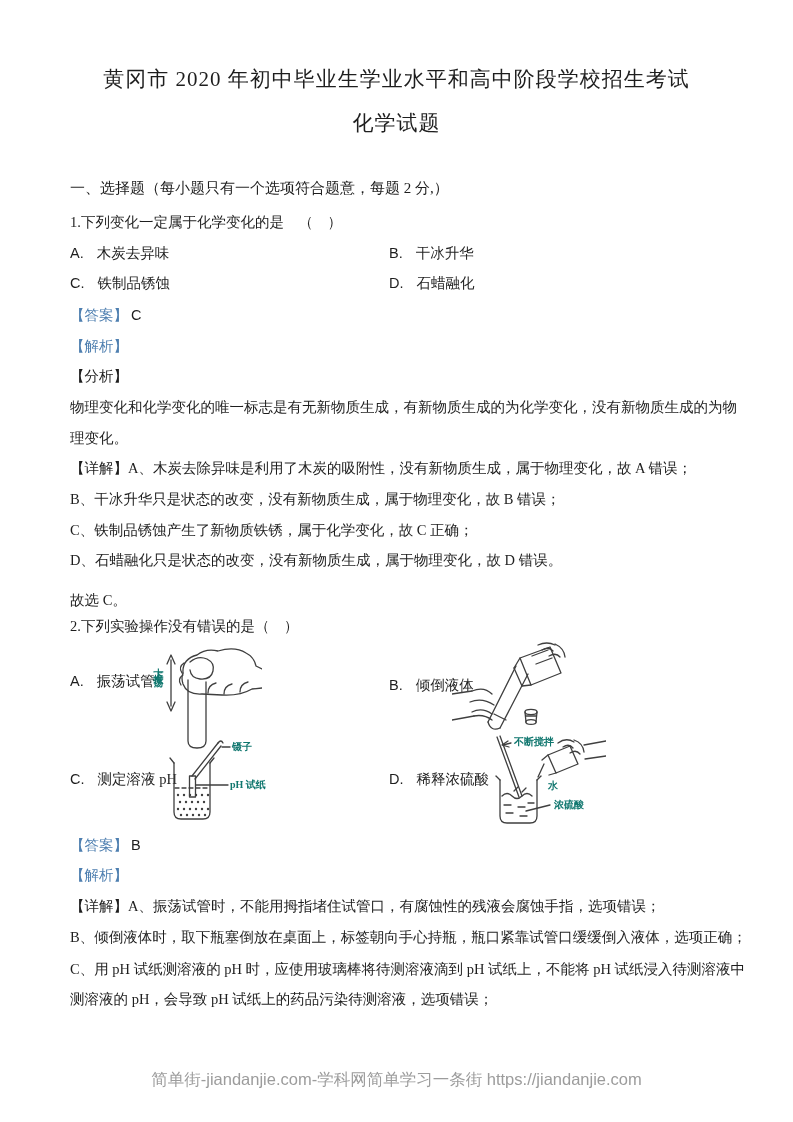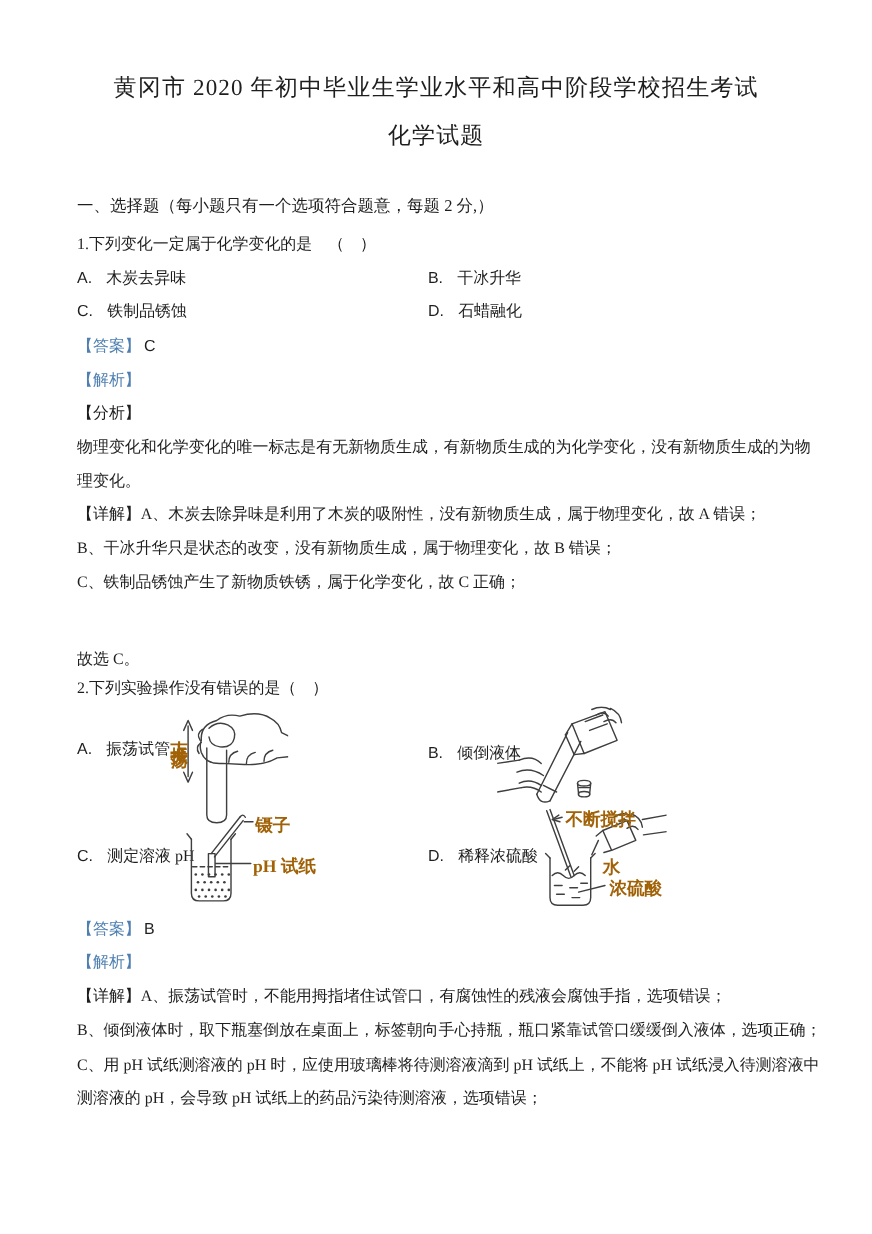"D、石蜡融化只是状态的改变，没有新物质生成，属于物理变化，故 D 错误。" div.ln { html: none -> <div>D、石蜡融化只是状态的改变，没有新物质生成，属于物理变化，故 D 错误。</div> }
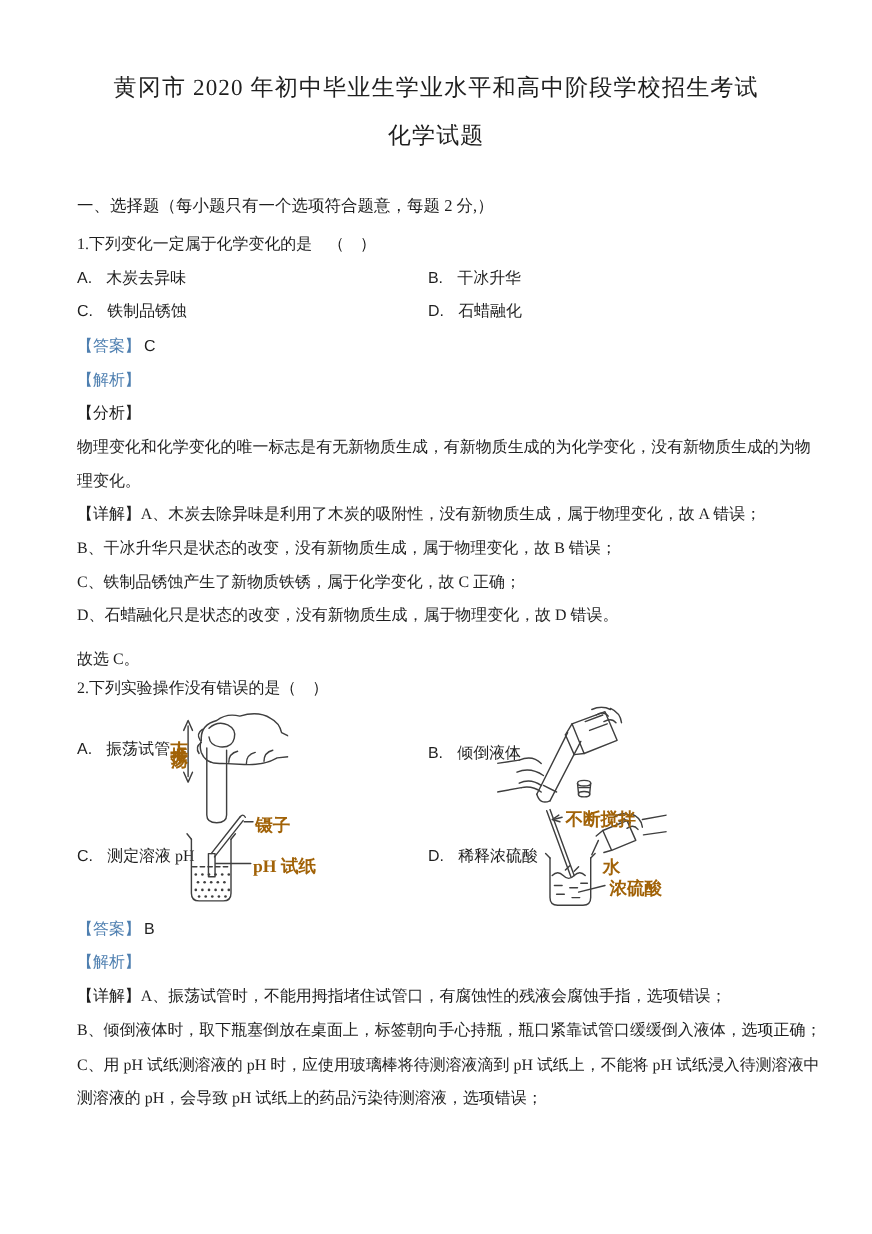"镊子" .flabel { color: #a16207 -> #0f766e; font-size: 16px -> 10px }
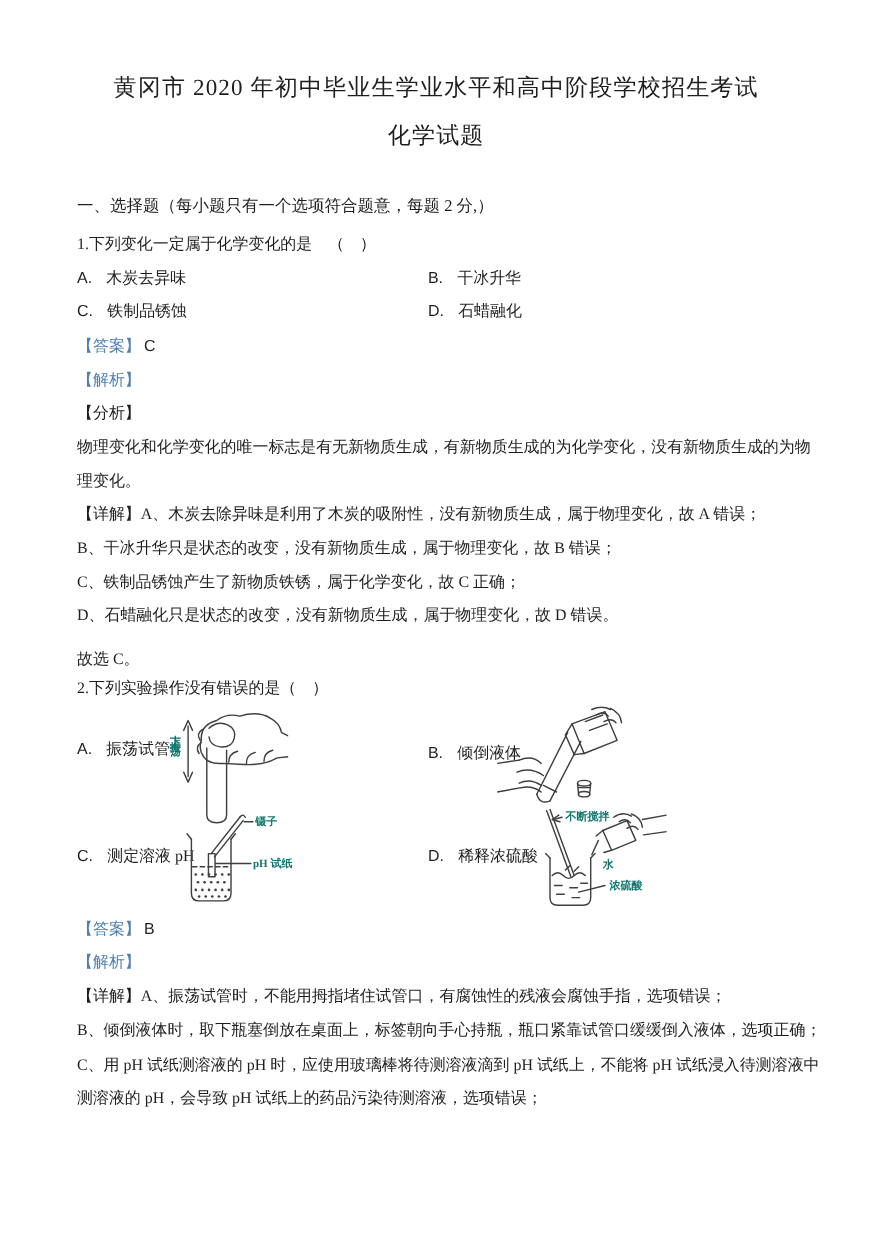"简单街-jiandanjie.com-学科网简单学习一条街" div.ln { html: none -> <div>简单街-jiandanjie.com-学科网简单学习一条街 https://jiandanjie.com</div> }
